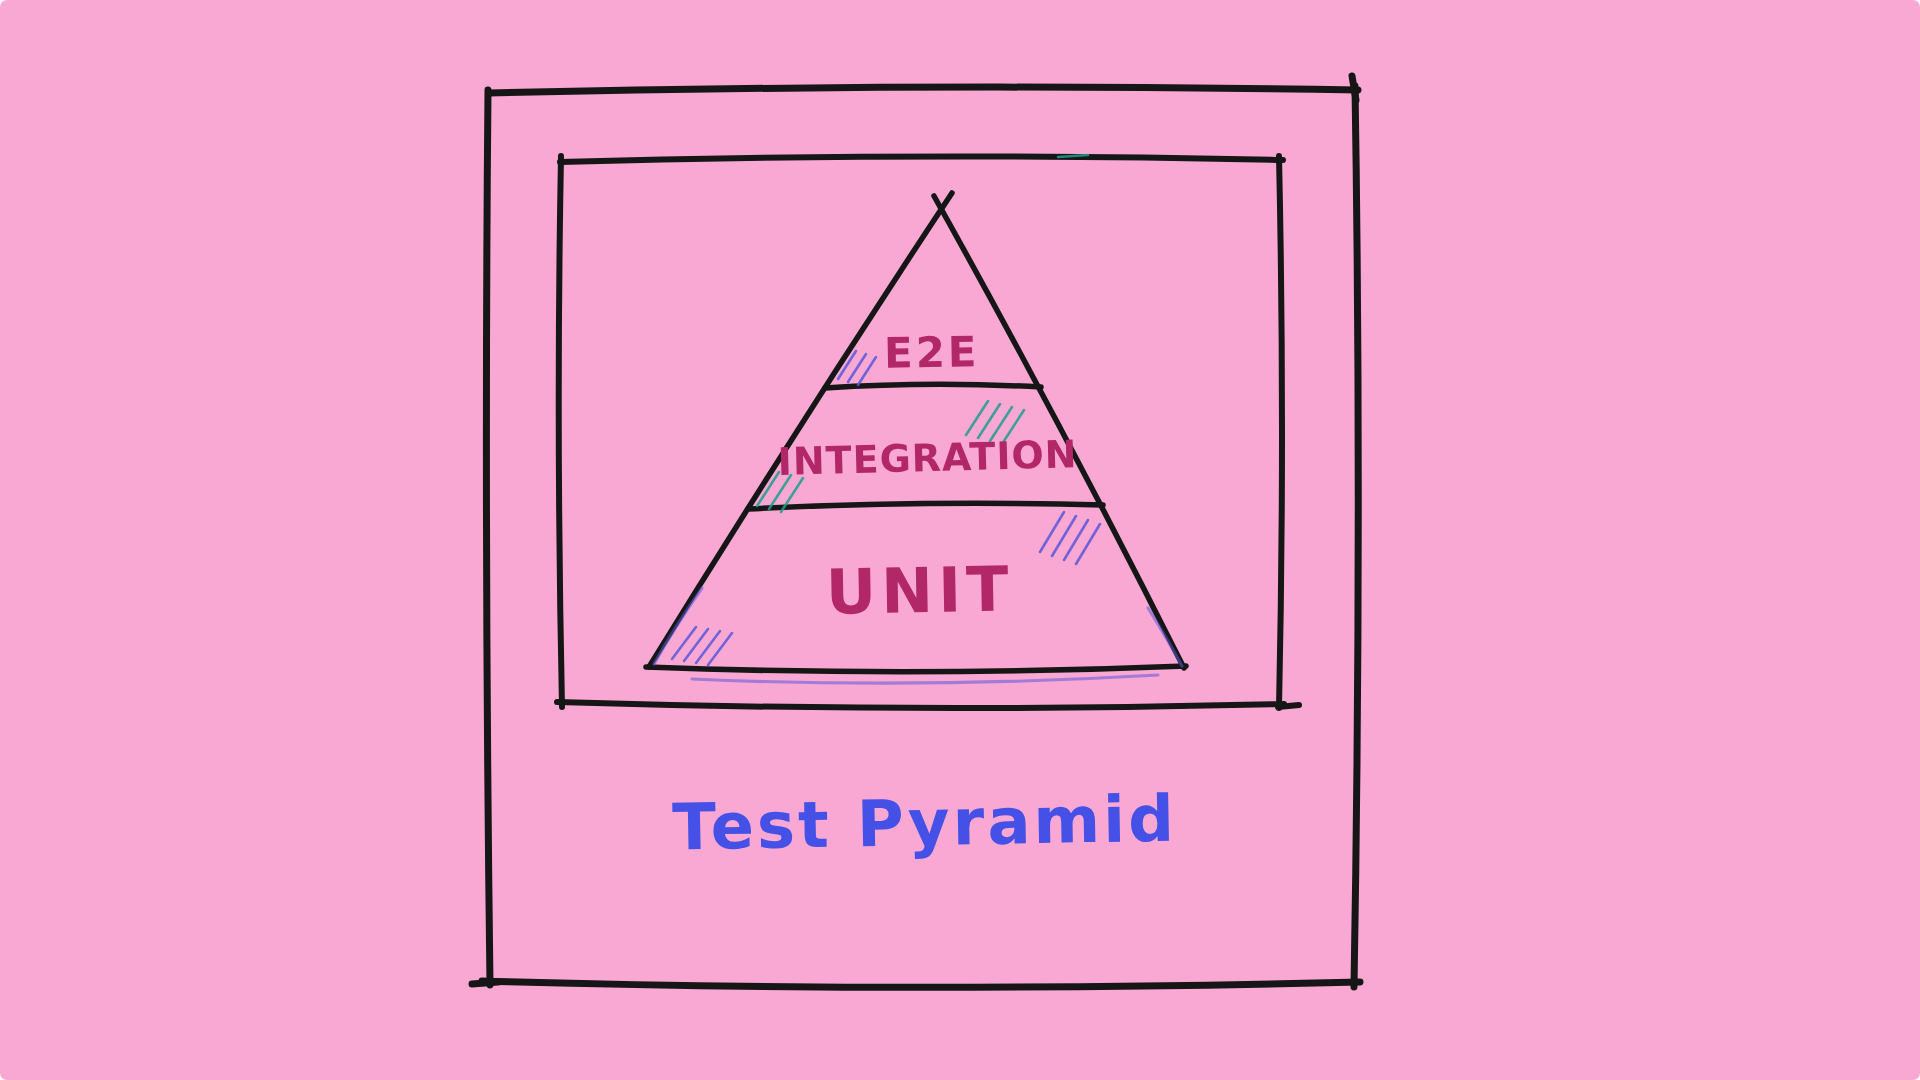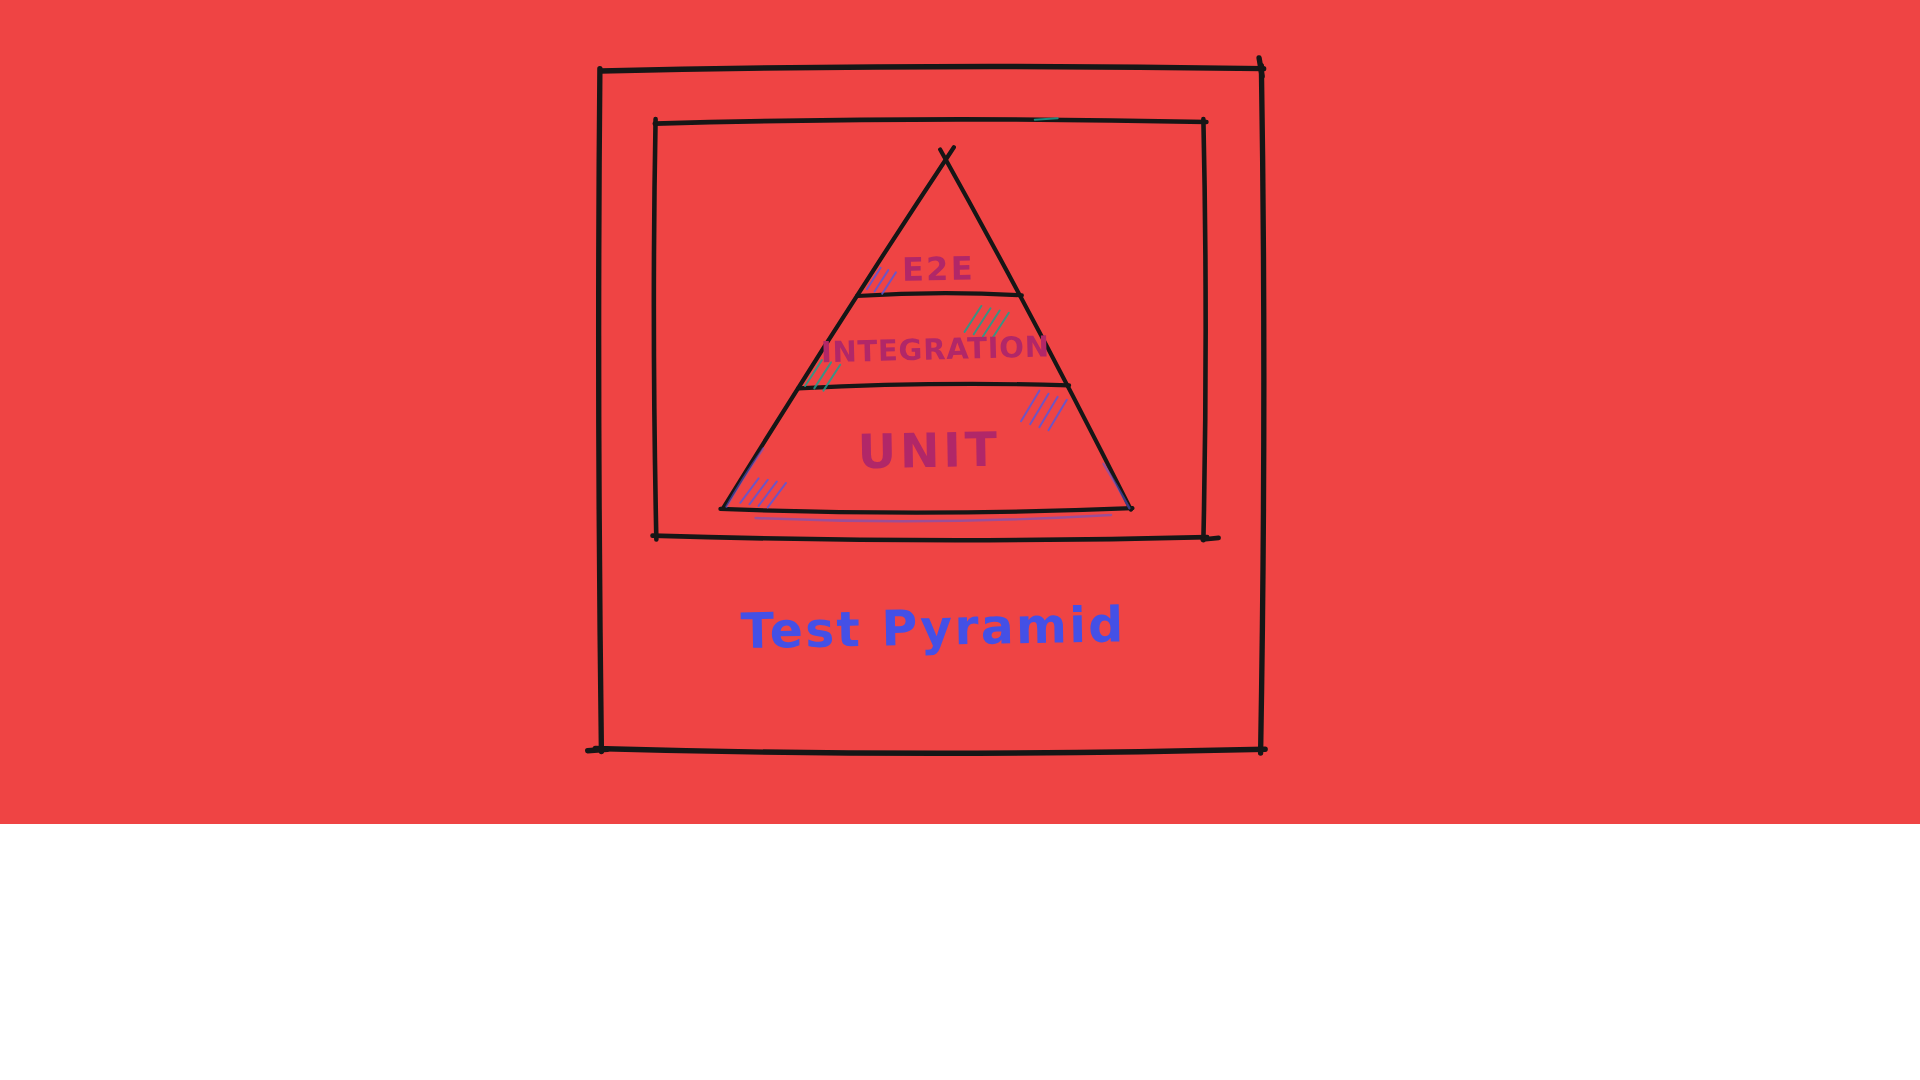"E2E" .canvas { background: #ef4444 -> #f9a8d4; border-radius: none -> 7px; height: 824px -> 1080px }
